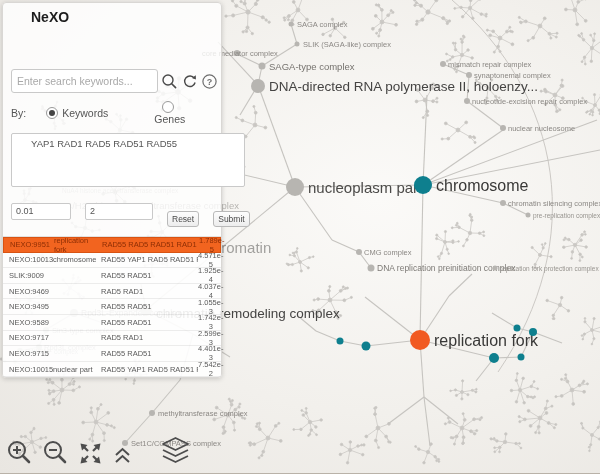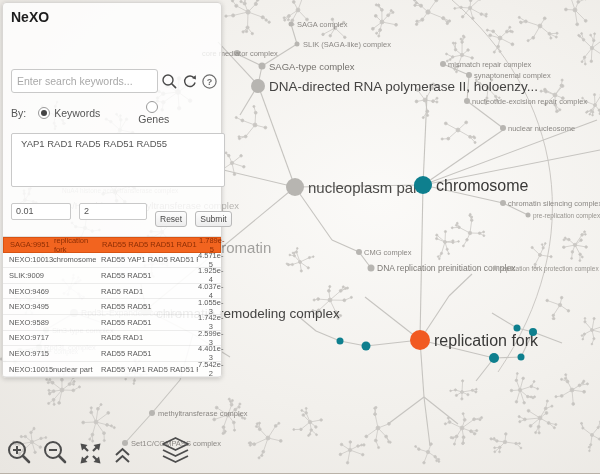"NeXO" .p-title { margin-left: none -> 20px }
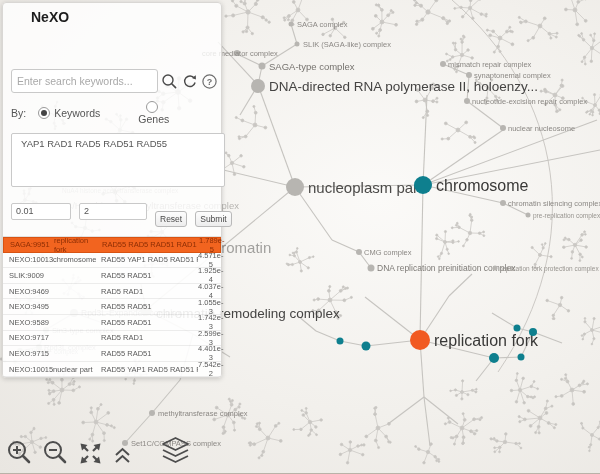"By:" .by-row { gap: 12px -> 20px }
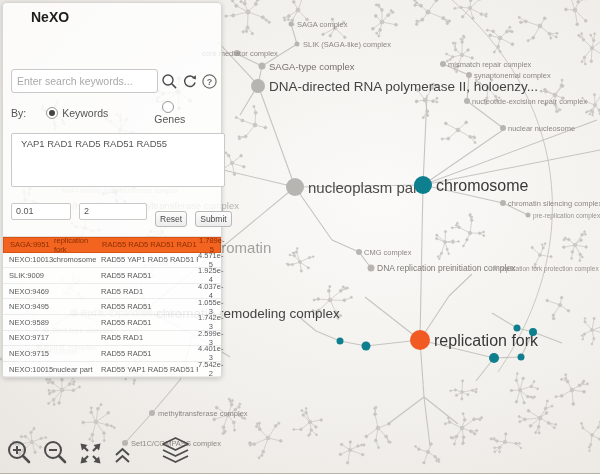"YAP1 RAD1 RAD5 RAD51 RAD55" .te-query { padding: 4px 9px -> 4px 19px }
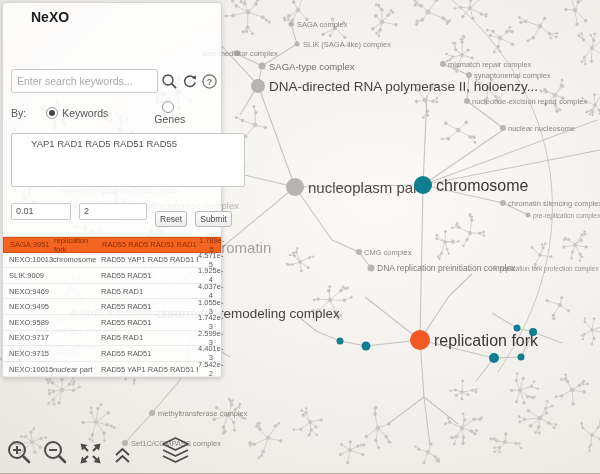"0.01" .param-row { gap: 8px -> 14px }
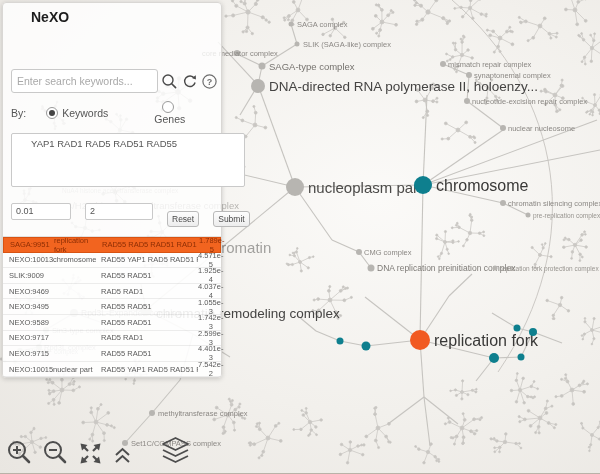"SAGA:9951" div.c-id { text: SAGA:9951 -> NEXO:9951 }
